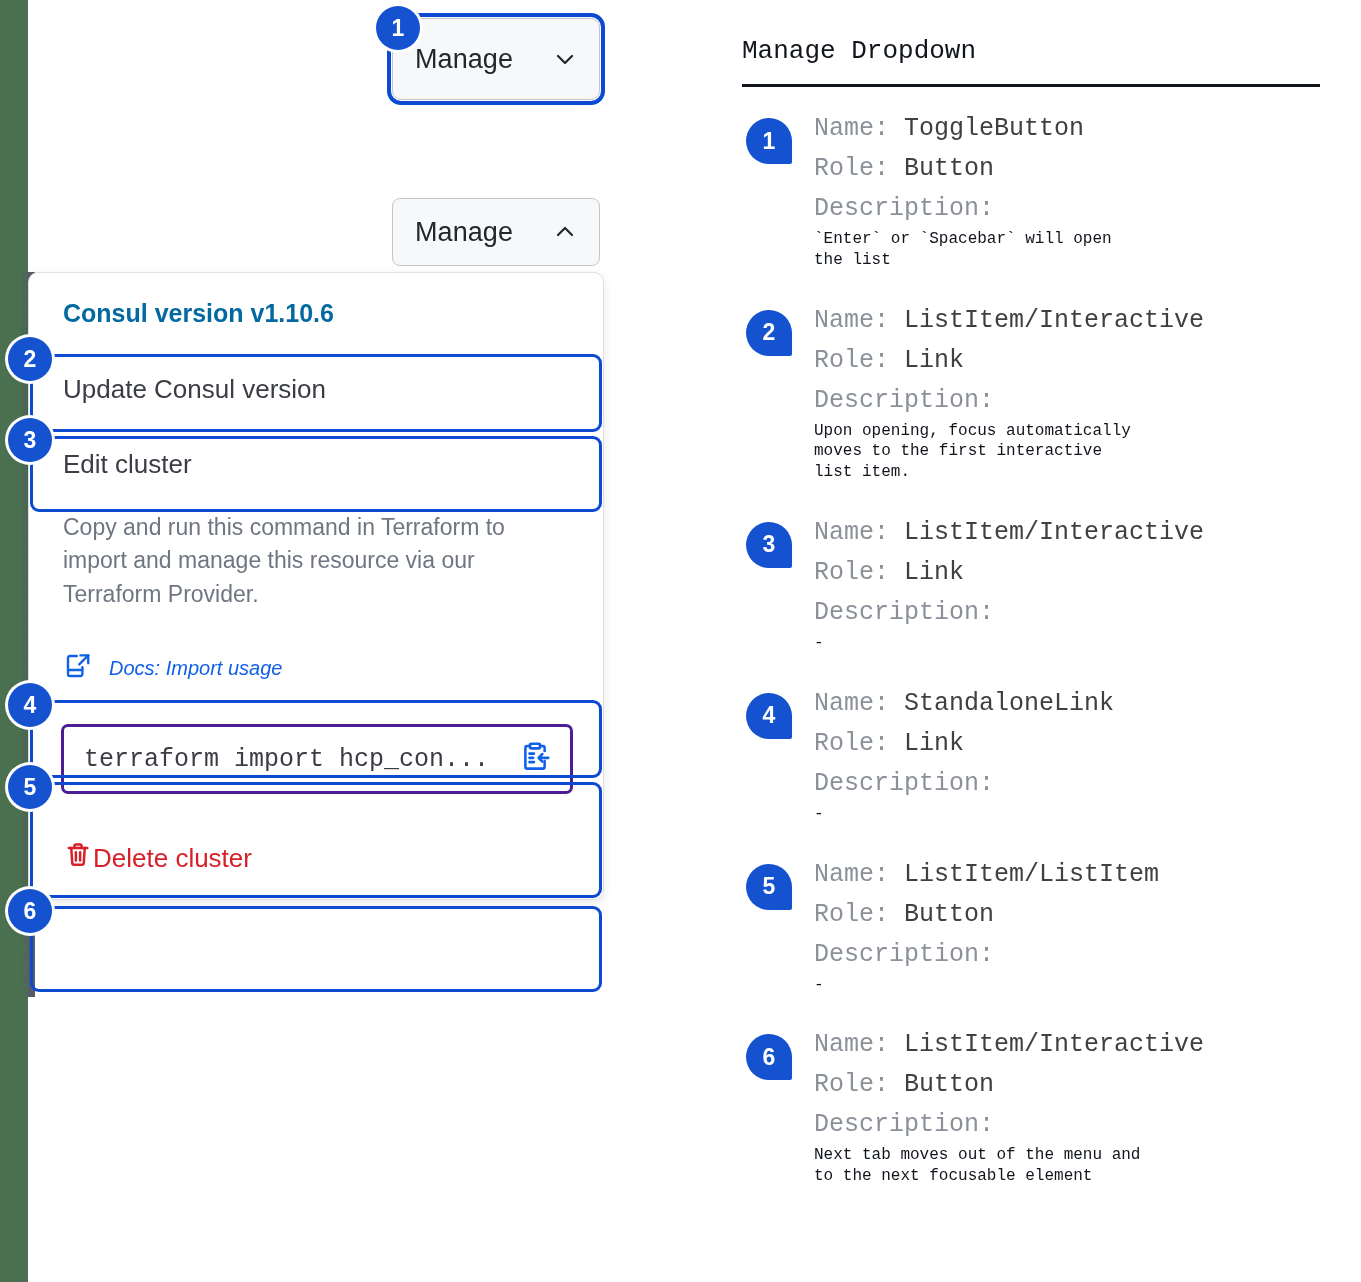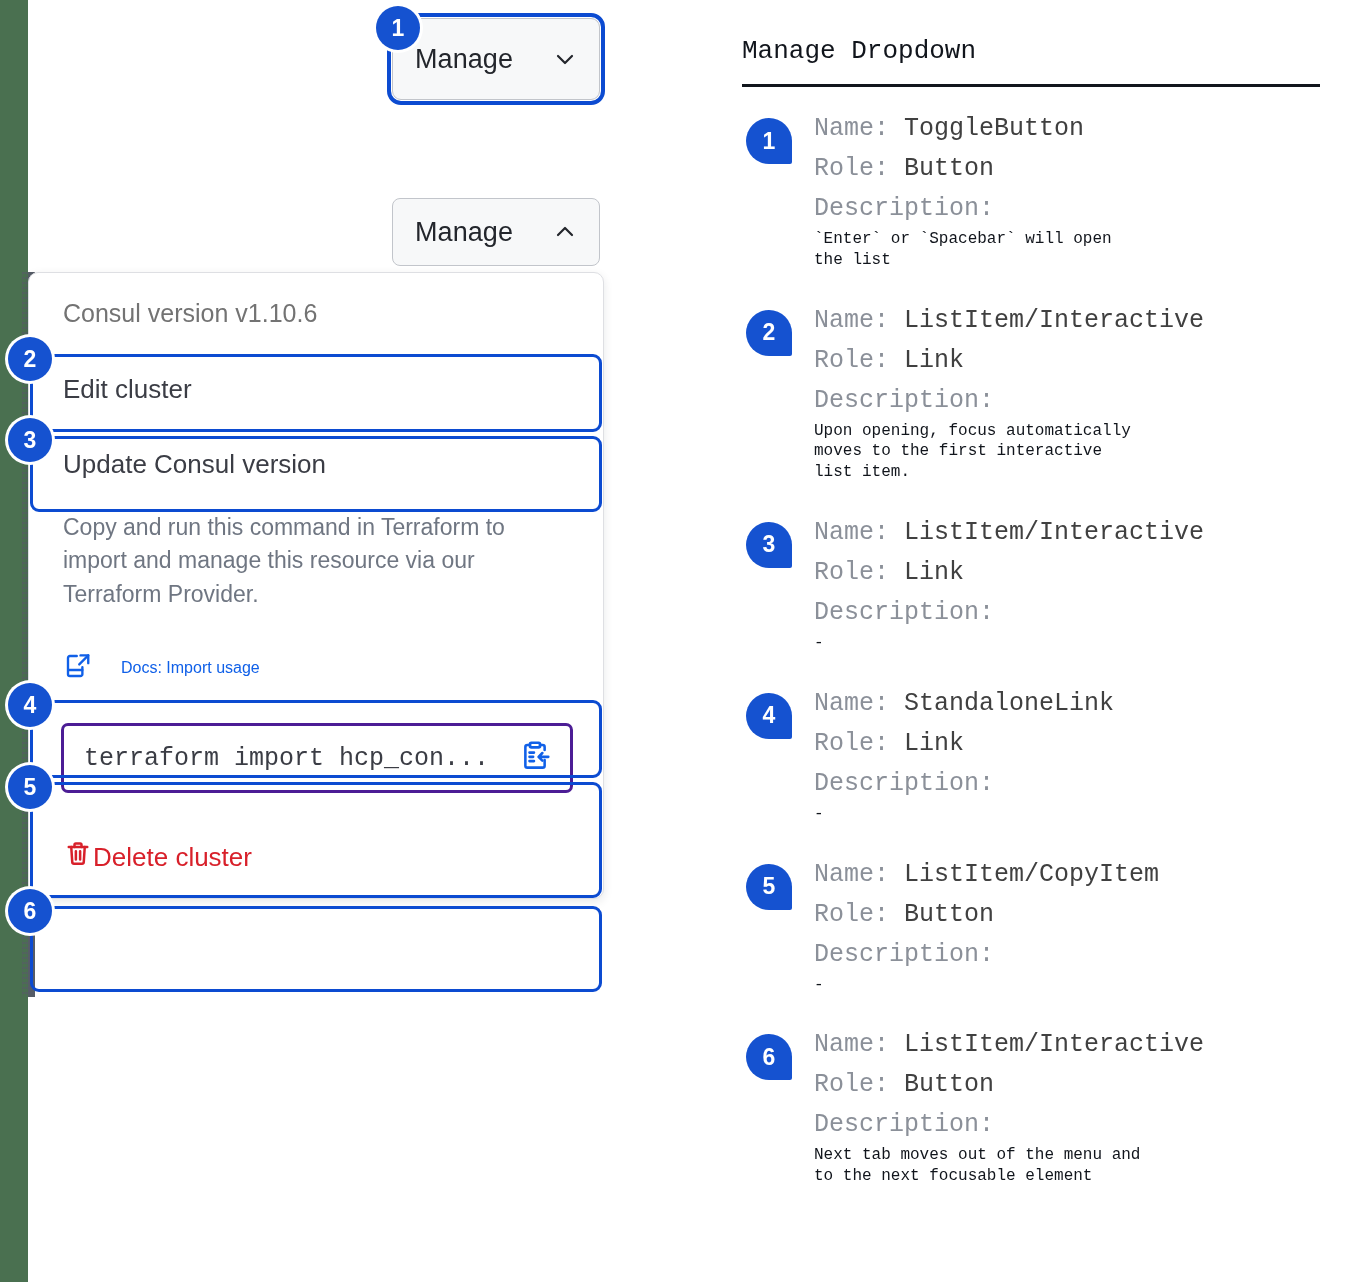"Consul version v1.10.6" .dd-header { color: #737373 -> #0369a1; font-weight: normal -> bold }
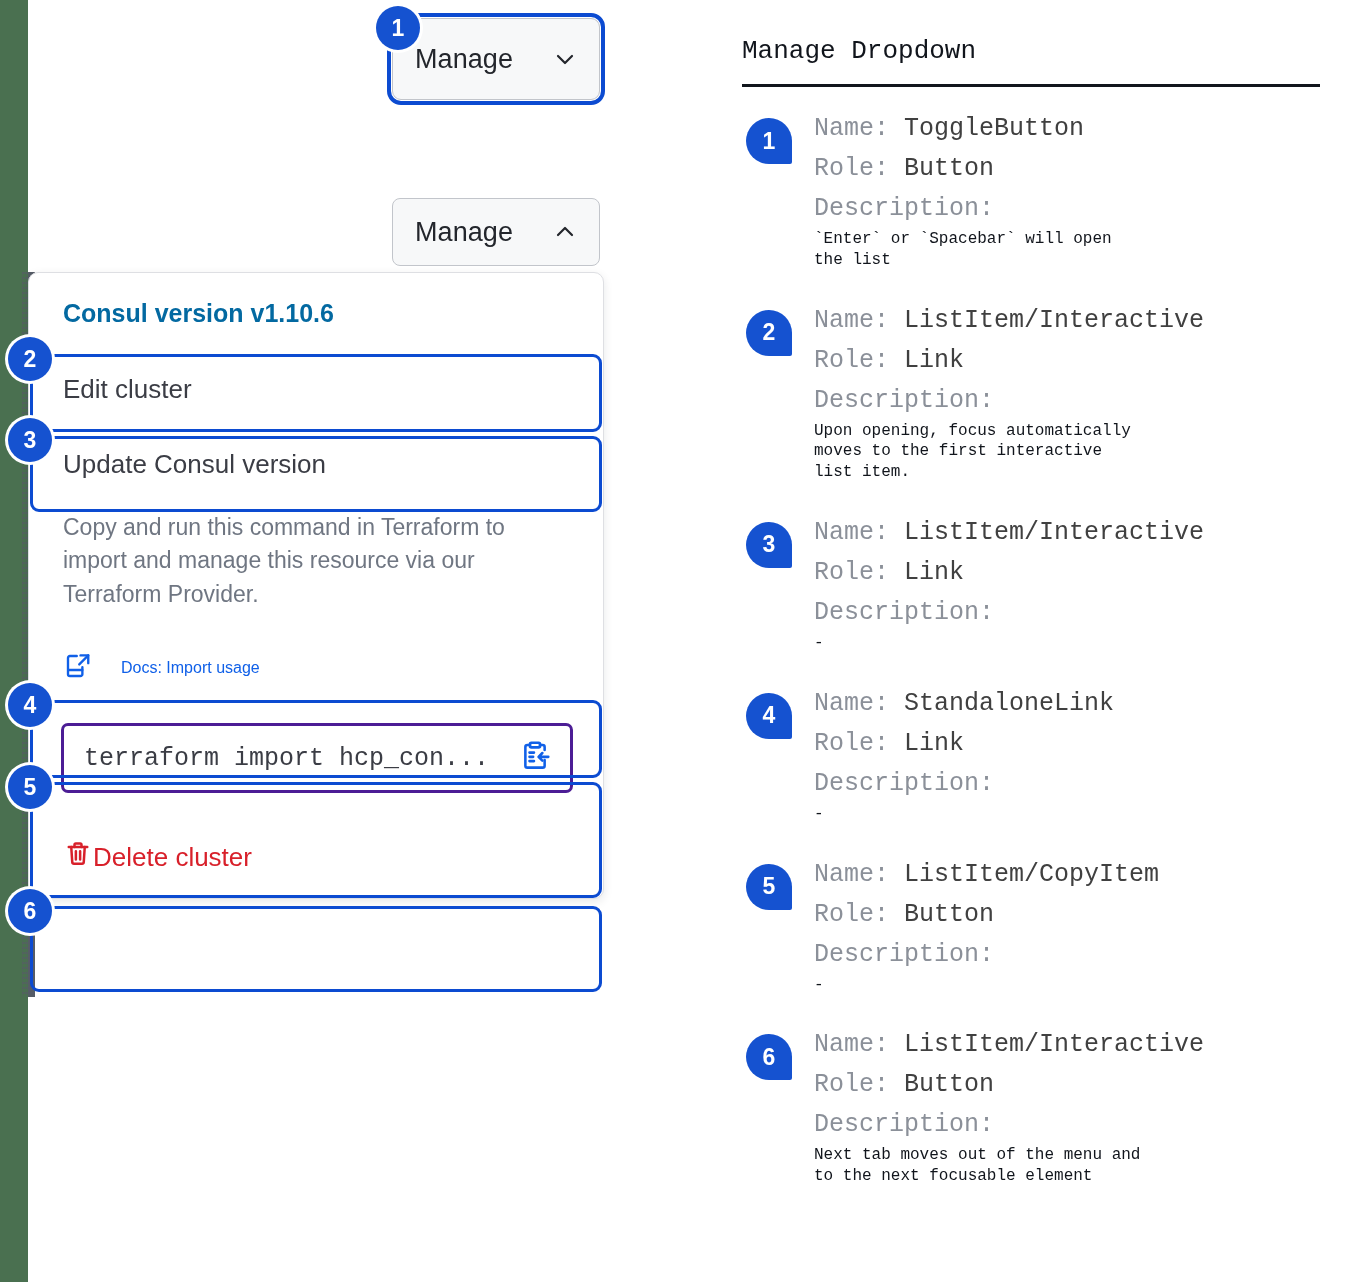"Edit cluster" div.dd-item { order: before "Update Consul version" -> after "Update Consul version" }
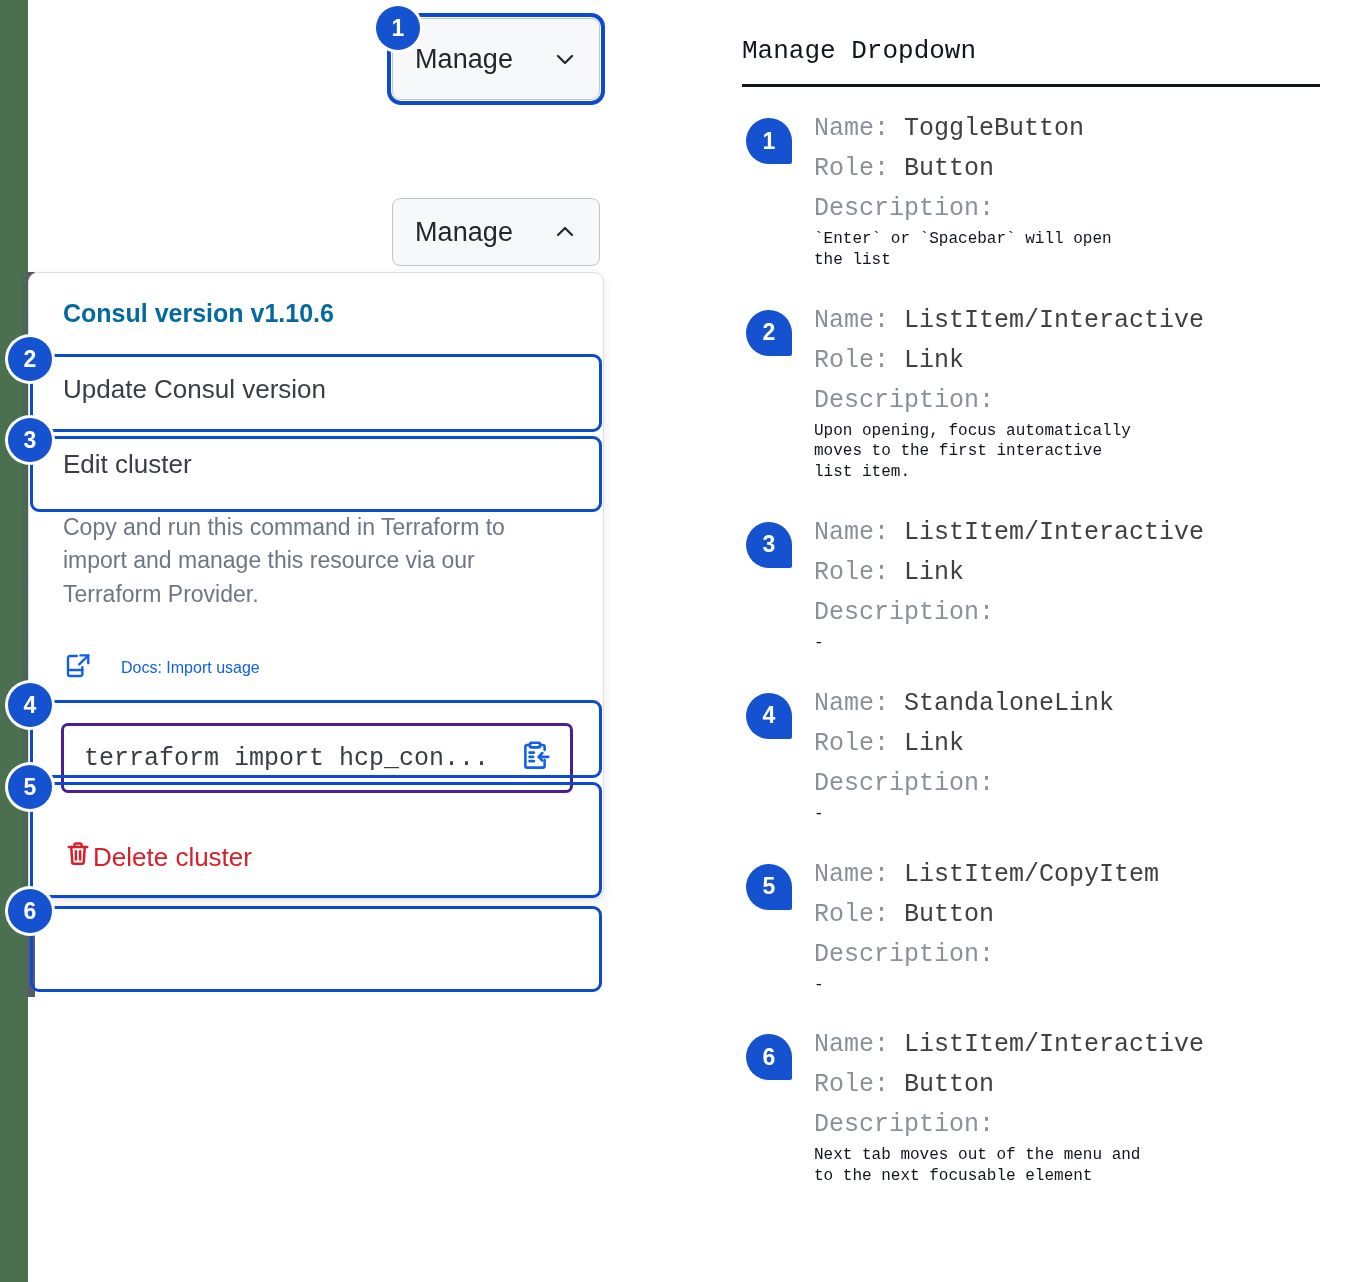"Docs: Import usage" .dd-link { font-size: 16px -> 20px; font-style: none -> italic; gap: 28px -> 16px }
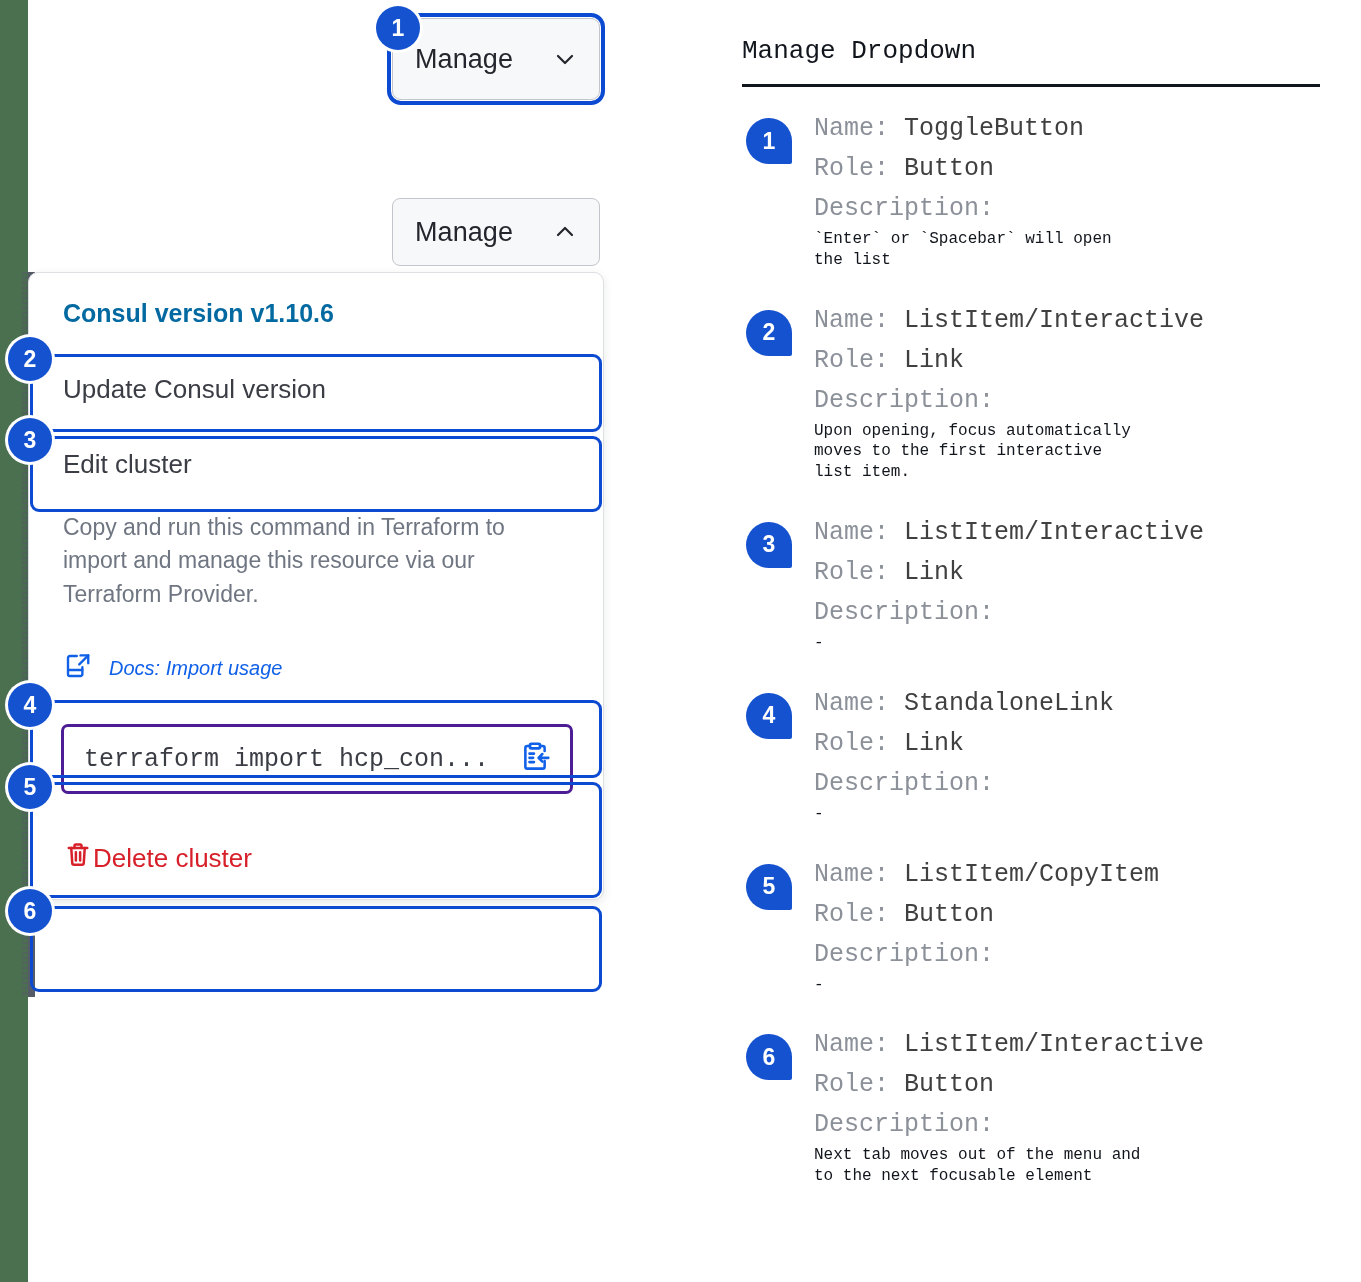"ListItem/CopyItem" span.anno-val { text: ListItem/CopyItem -> ListItem/ListItem }
